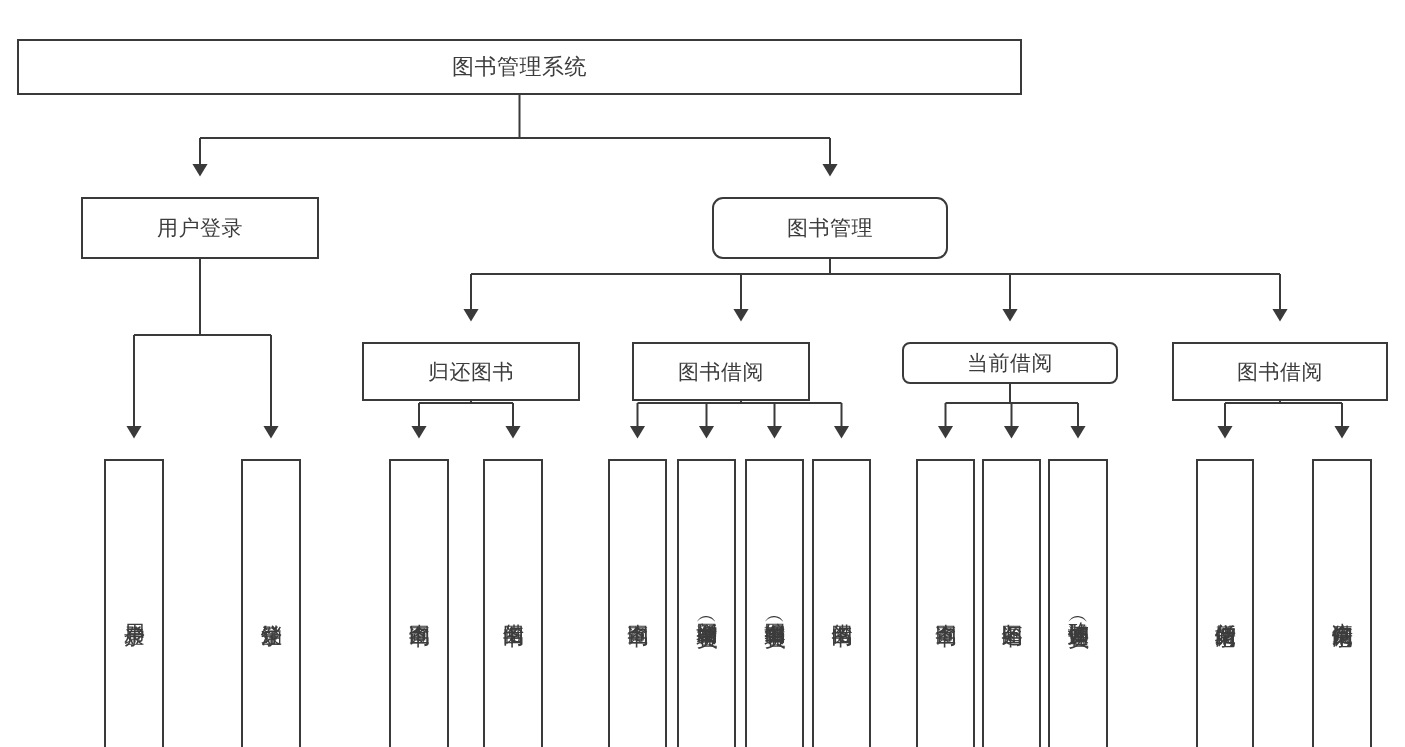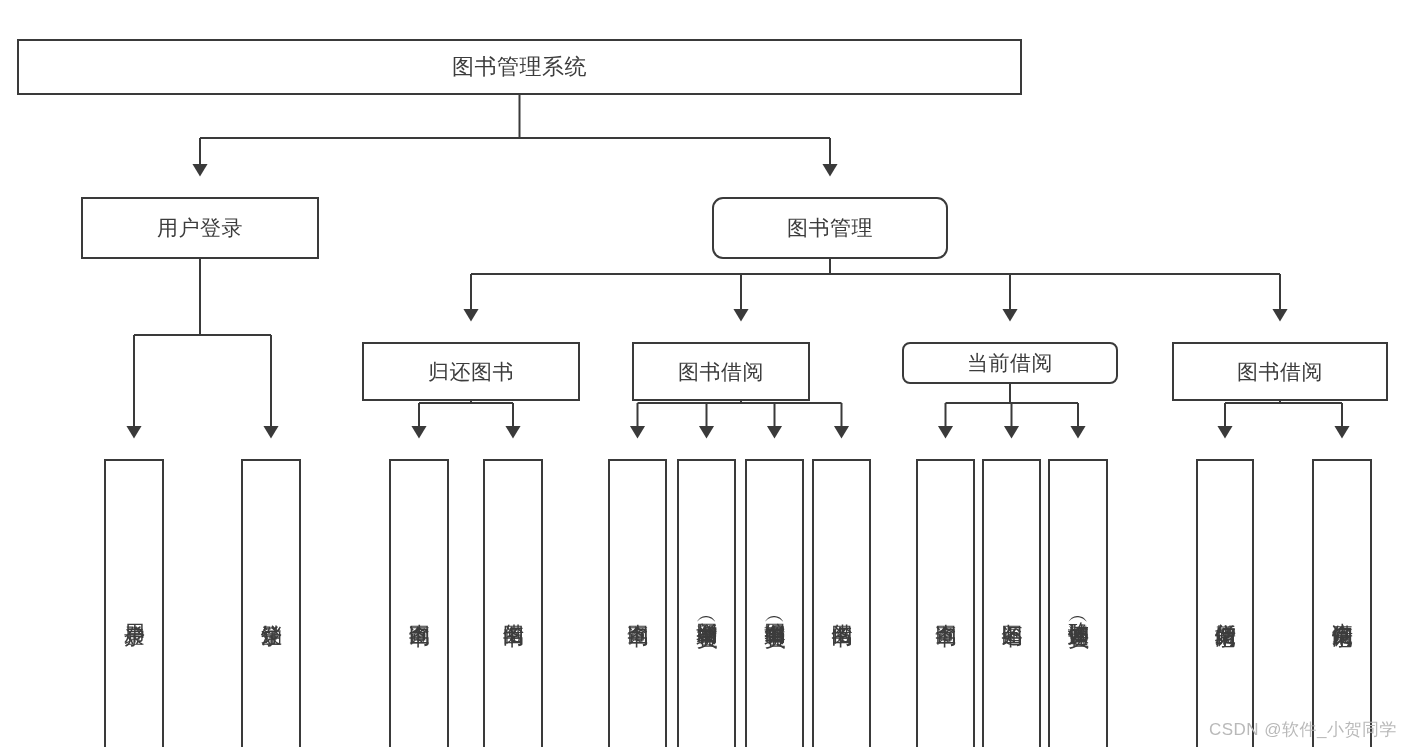"CSDN @软件_小贺同学" div { html: <div>CSDN @软件_小贺同学</div> -> none }
